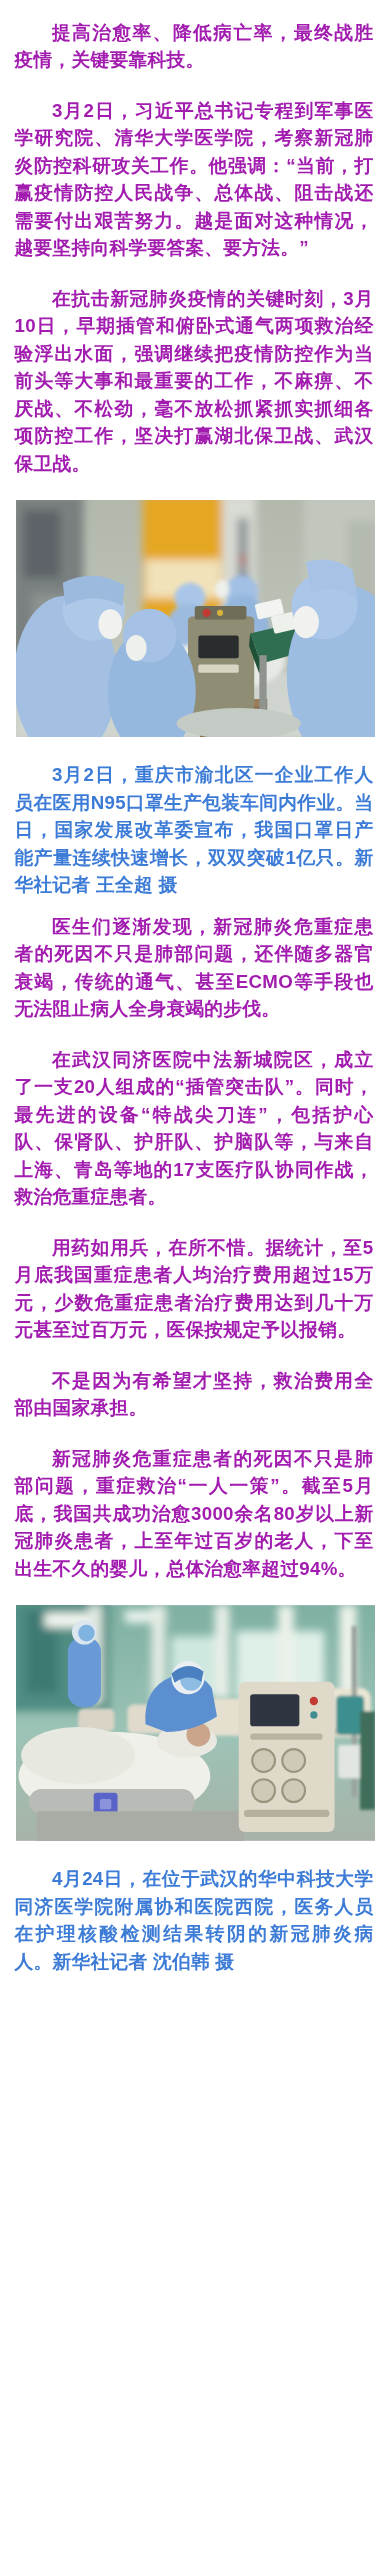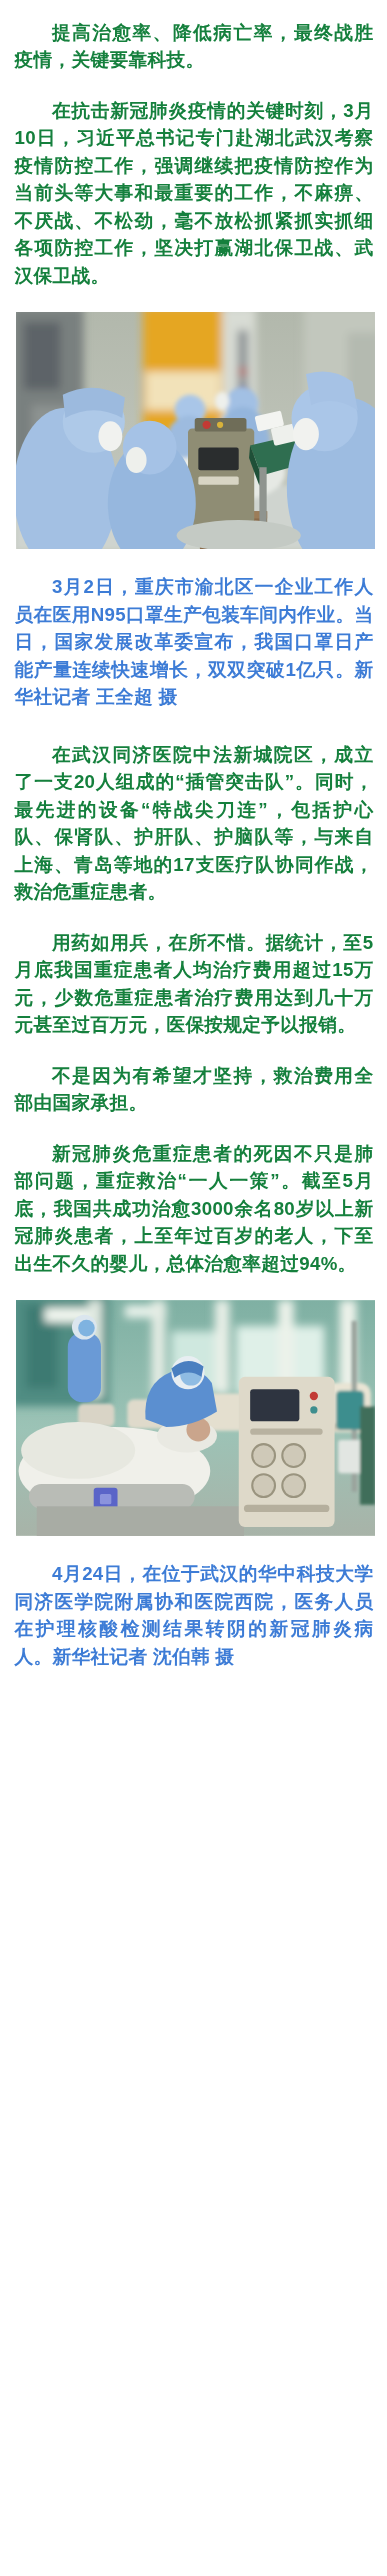"提高治愈率、降低病亡率，最终战胜疫情，关键要靠科技。" p.para { color: #15803d -> #a21caf }
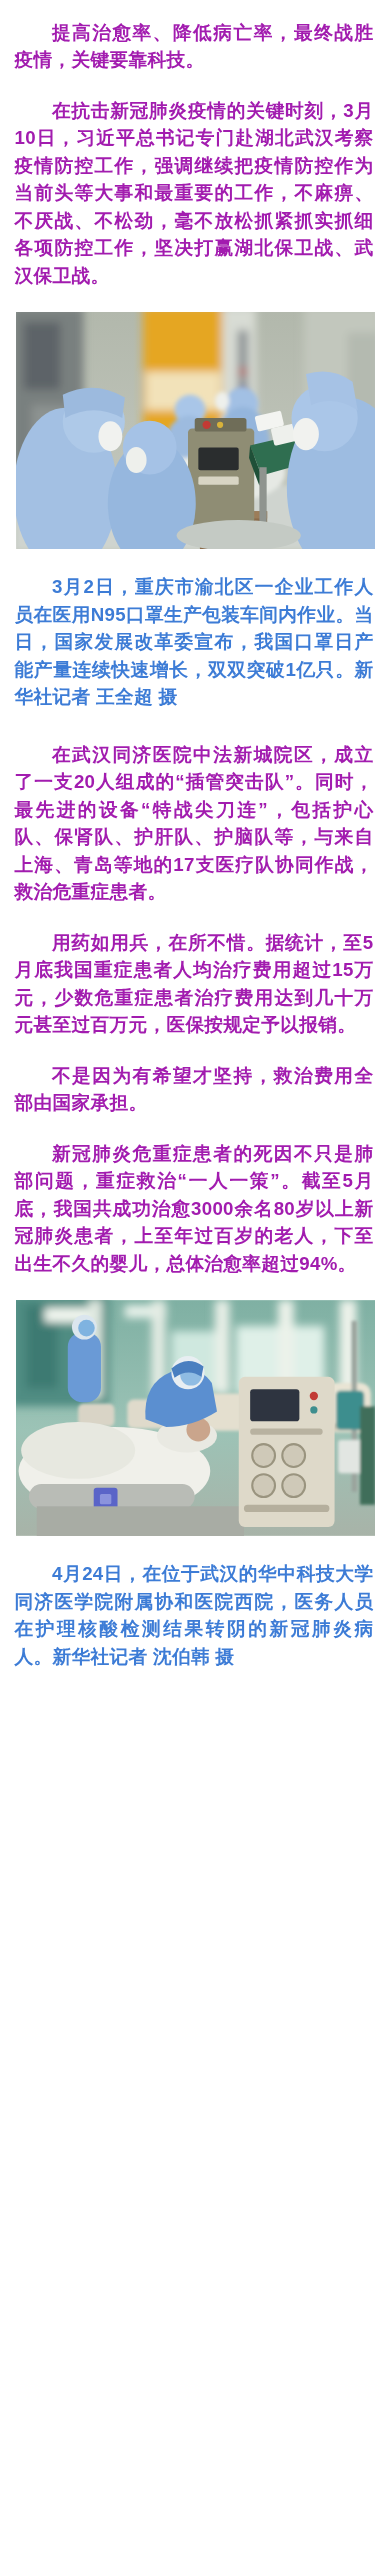"3月2日，习近平总书记专程到军事医学研究院、清华大学医学院，考察新冠肺炎防控科研" p.para { html: none -> <p>3月2日，习近平总书记专程到军事医学研究院、清华大学医学院，考察新冠肺炎防控科研攻关工作。他强调：“当前，打赢疫情防控人民战争、总体战、阻击战还需要付出艰苦努力。越是面对这种情况，越要坚持向科学要答案、要方法。”</p> }
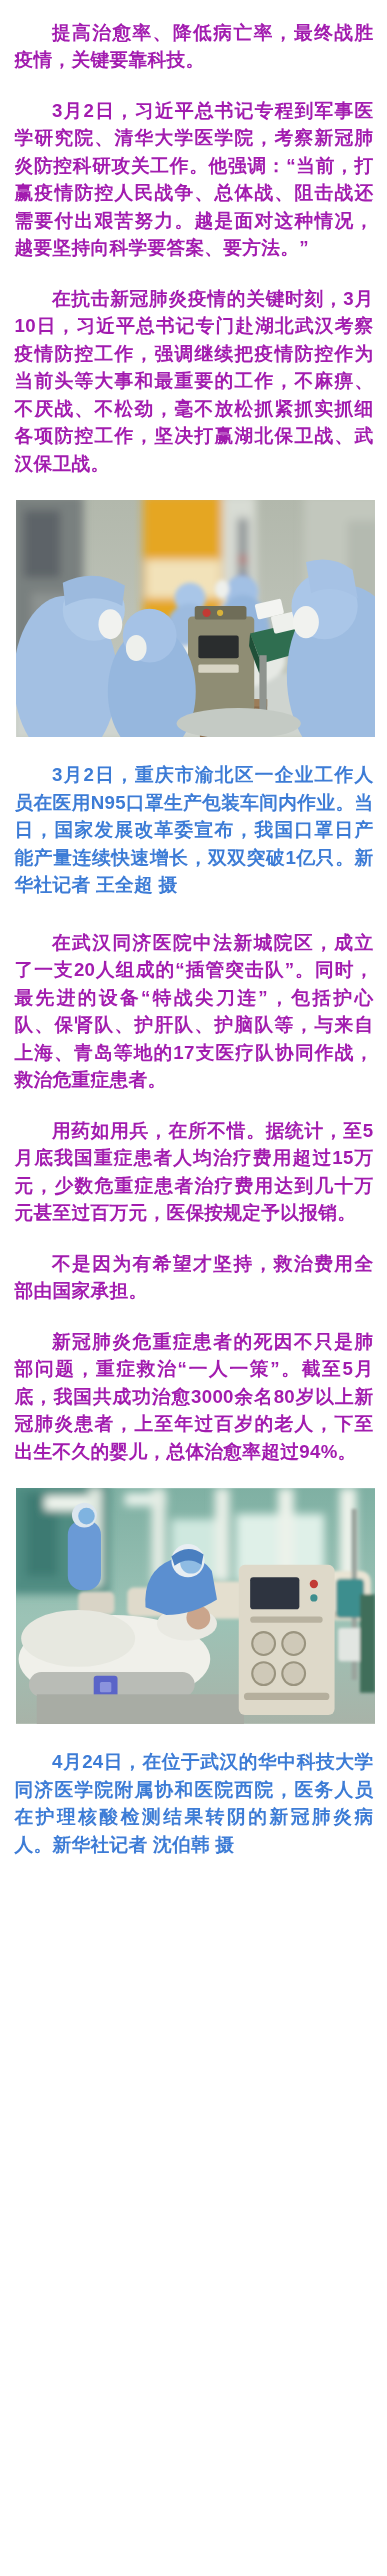"在抗击新冠肺炎疫情的关键时刻，3月10日，习近平总书记专门赴湖北武汉考察疫情防控" p.para { text: 习近平总书记专门赴湖北武汉考察疫情防控工作 -> 早期插管和俯卧式通气两项救治经验浮出水面 }
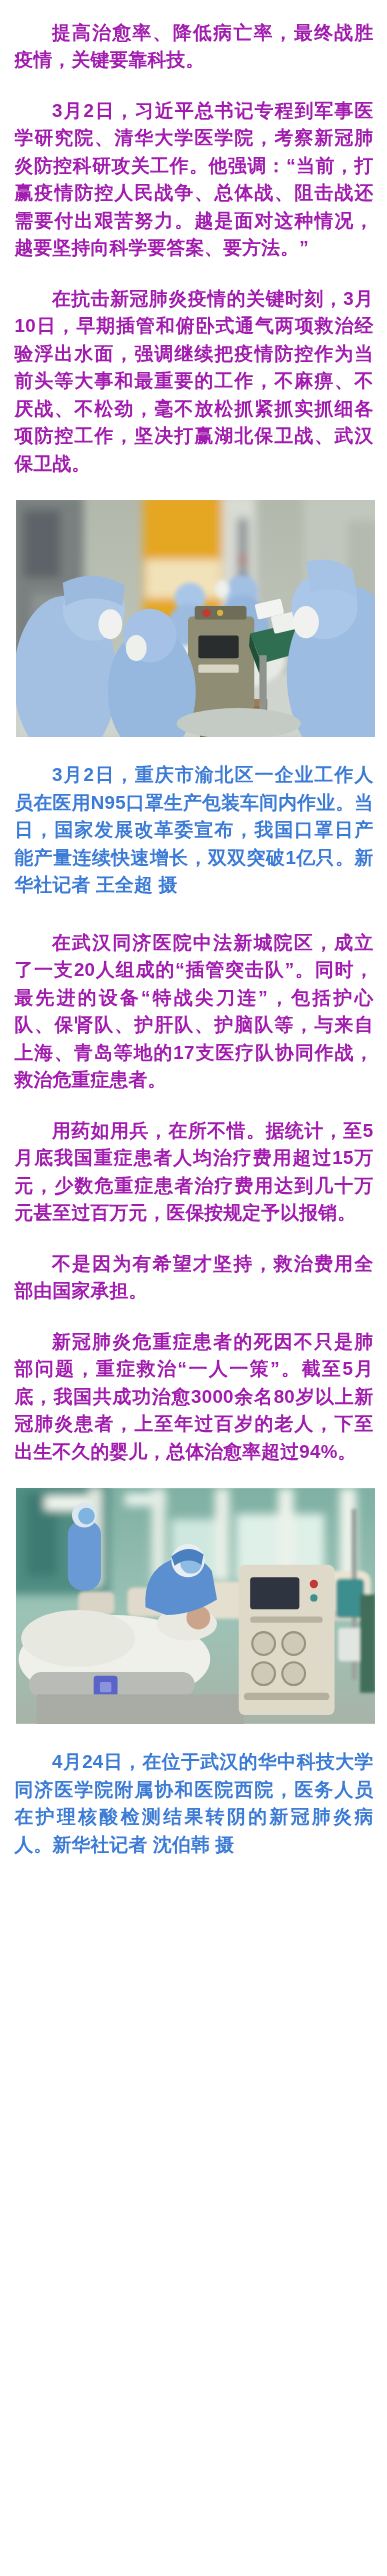"3月2日，重庆市渝北区一企业工作人员在医用N95口罩生产包装车间内作业。当日，国" p.caption { margin-bottom: 30px -> 14px }
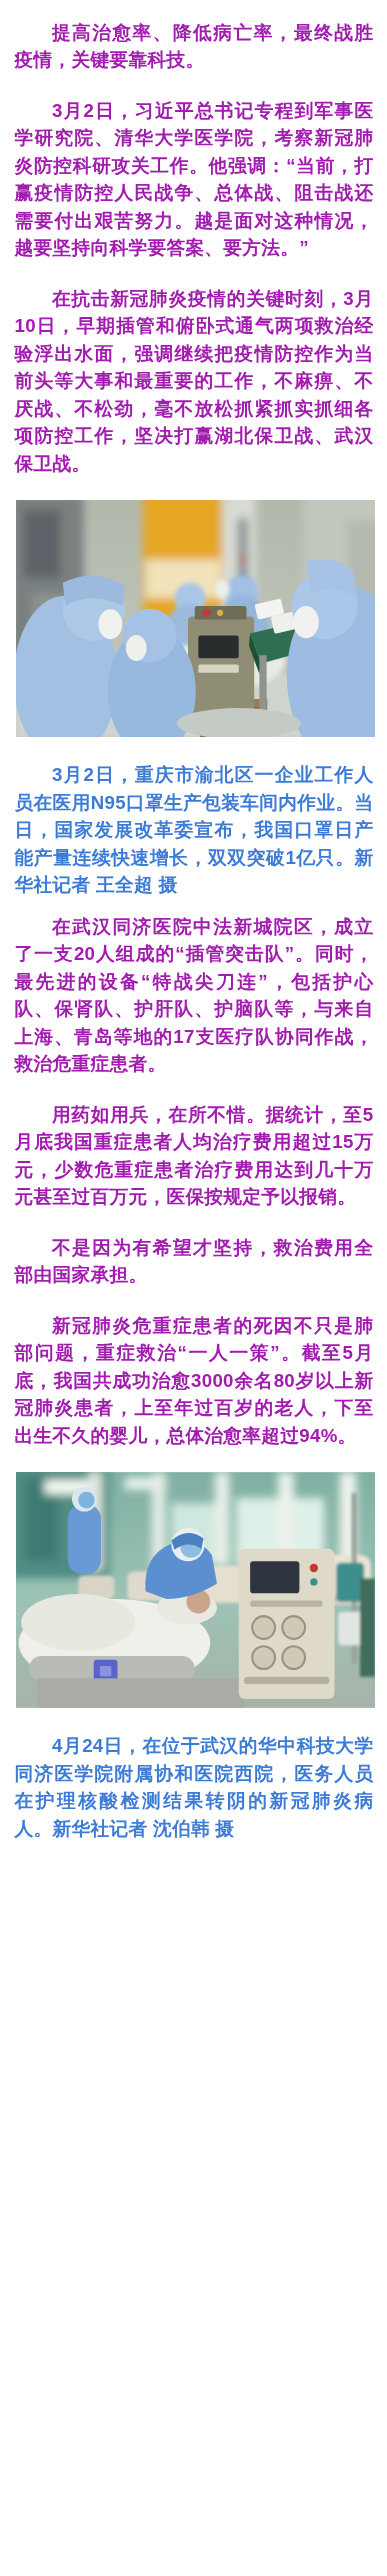"医生们逐渐发现，新冠肺炎危重症患者的死因不只是肺部问题，还伴随多器官衰竭，传统的" p.para { html: none -> <p>医生们逐渐发现，新冠肺炎危重症患者的死因不只是肺部问题，还伴随多器官衰竭，传统的通气、甚至ECMO等手段也无法阻止病人全身衰竭的步伐。</p> }
